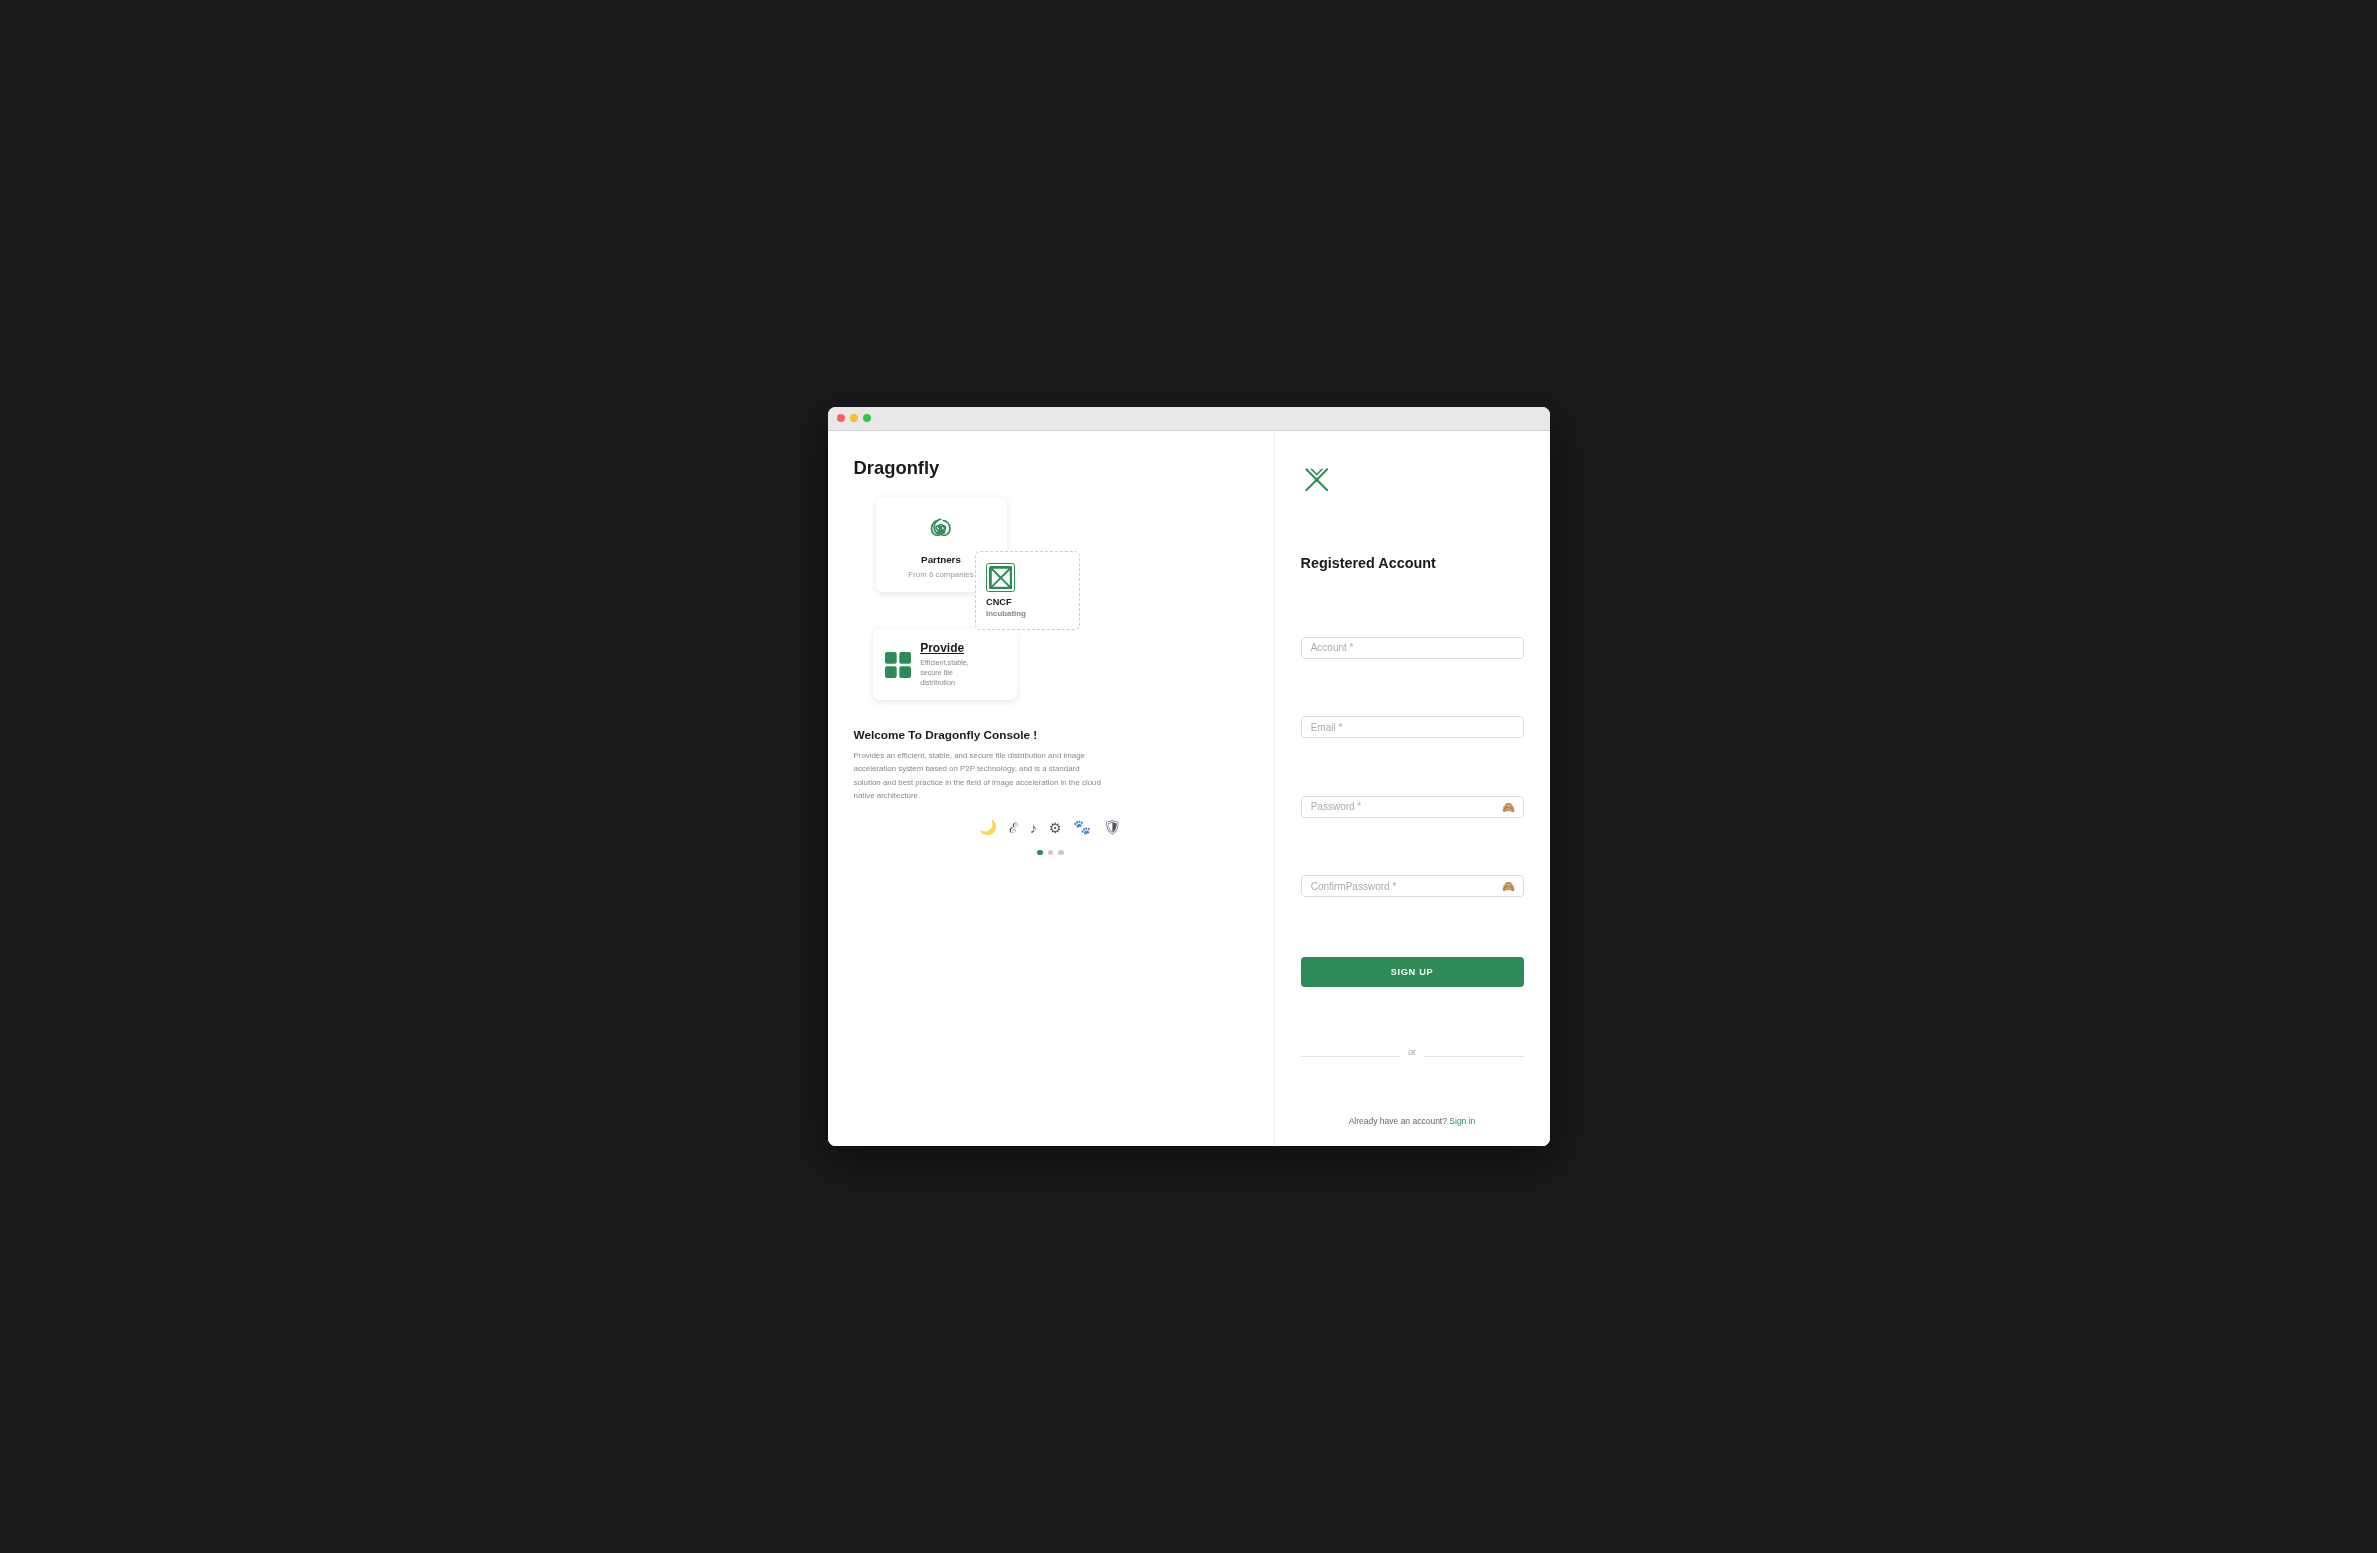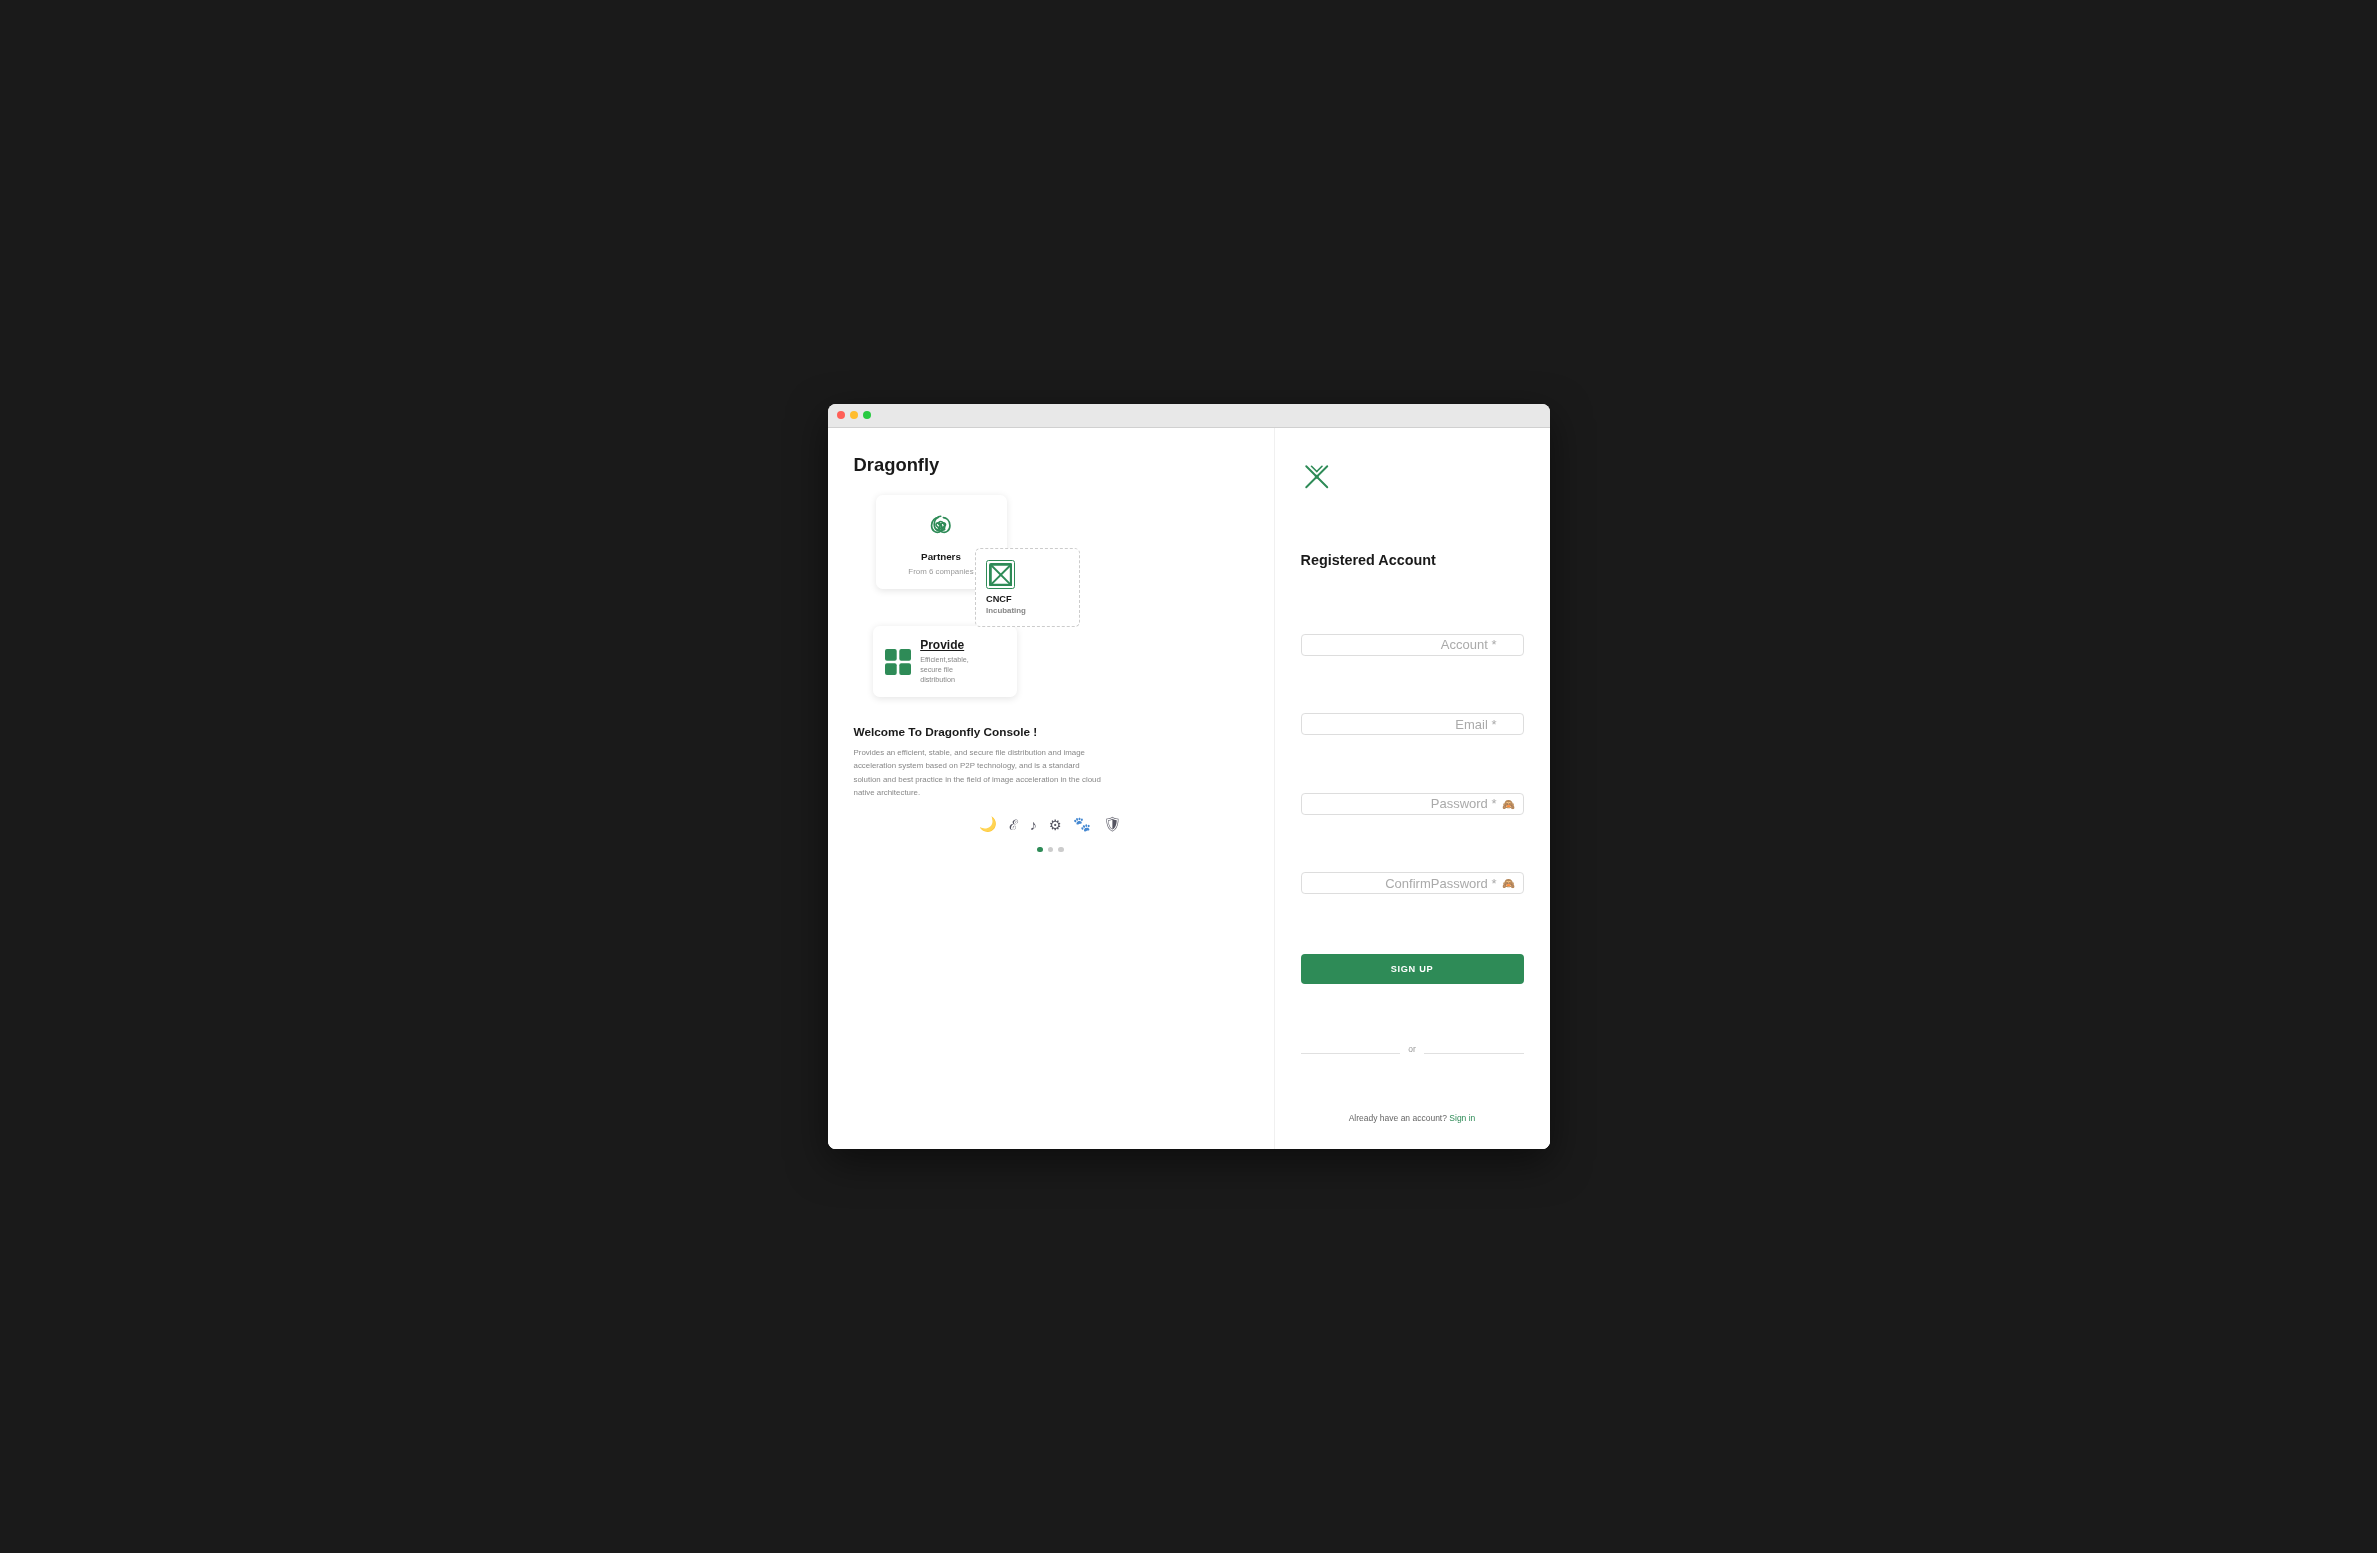"Registered Account" .right-panel { padding: 33px 26px 26px -> 33px 26px 20px }
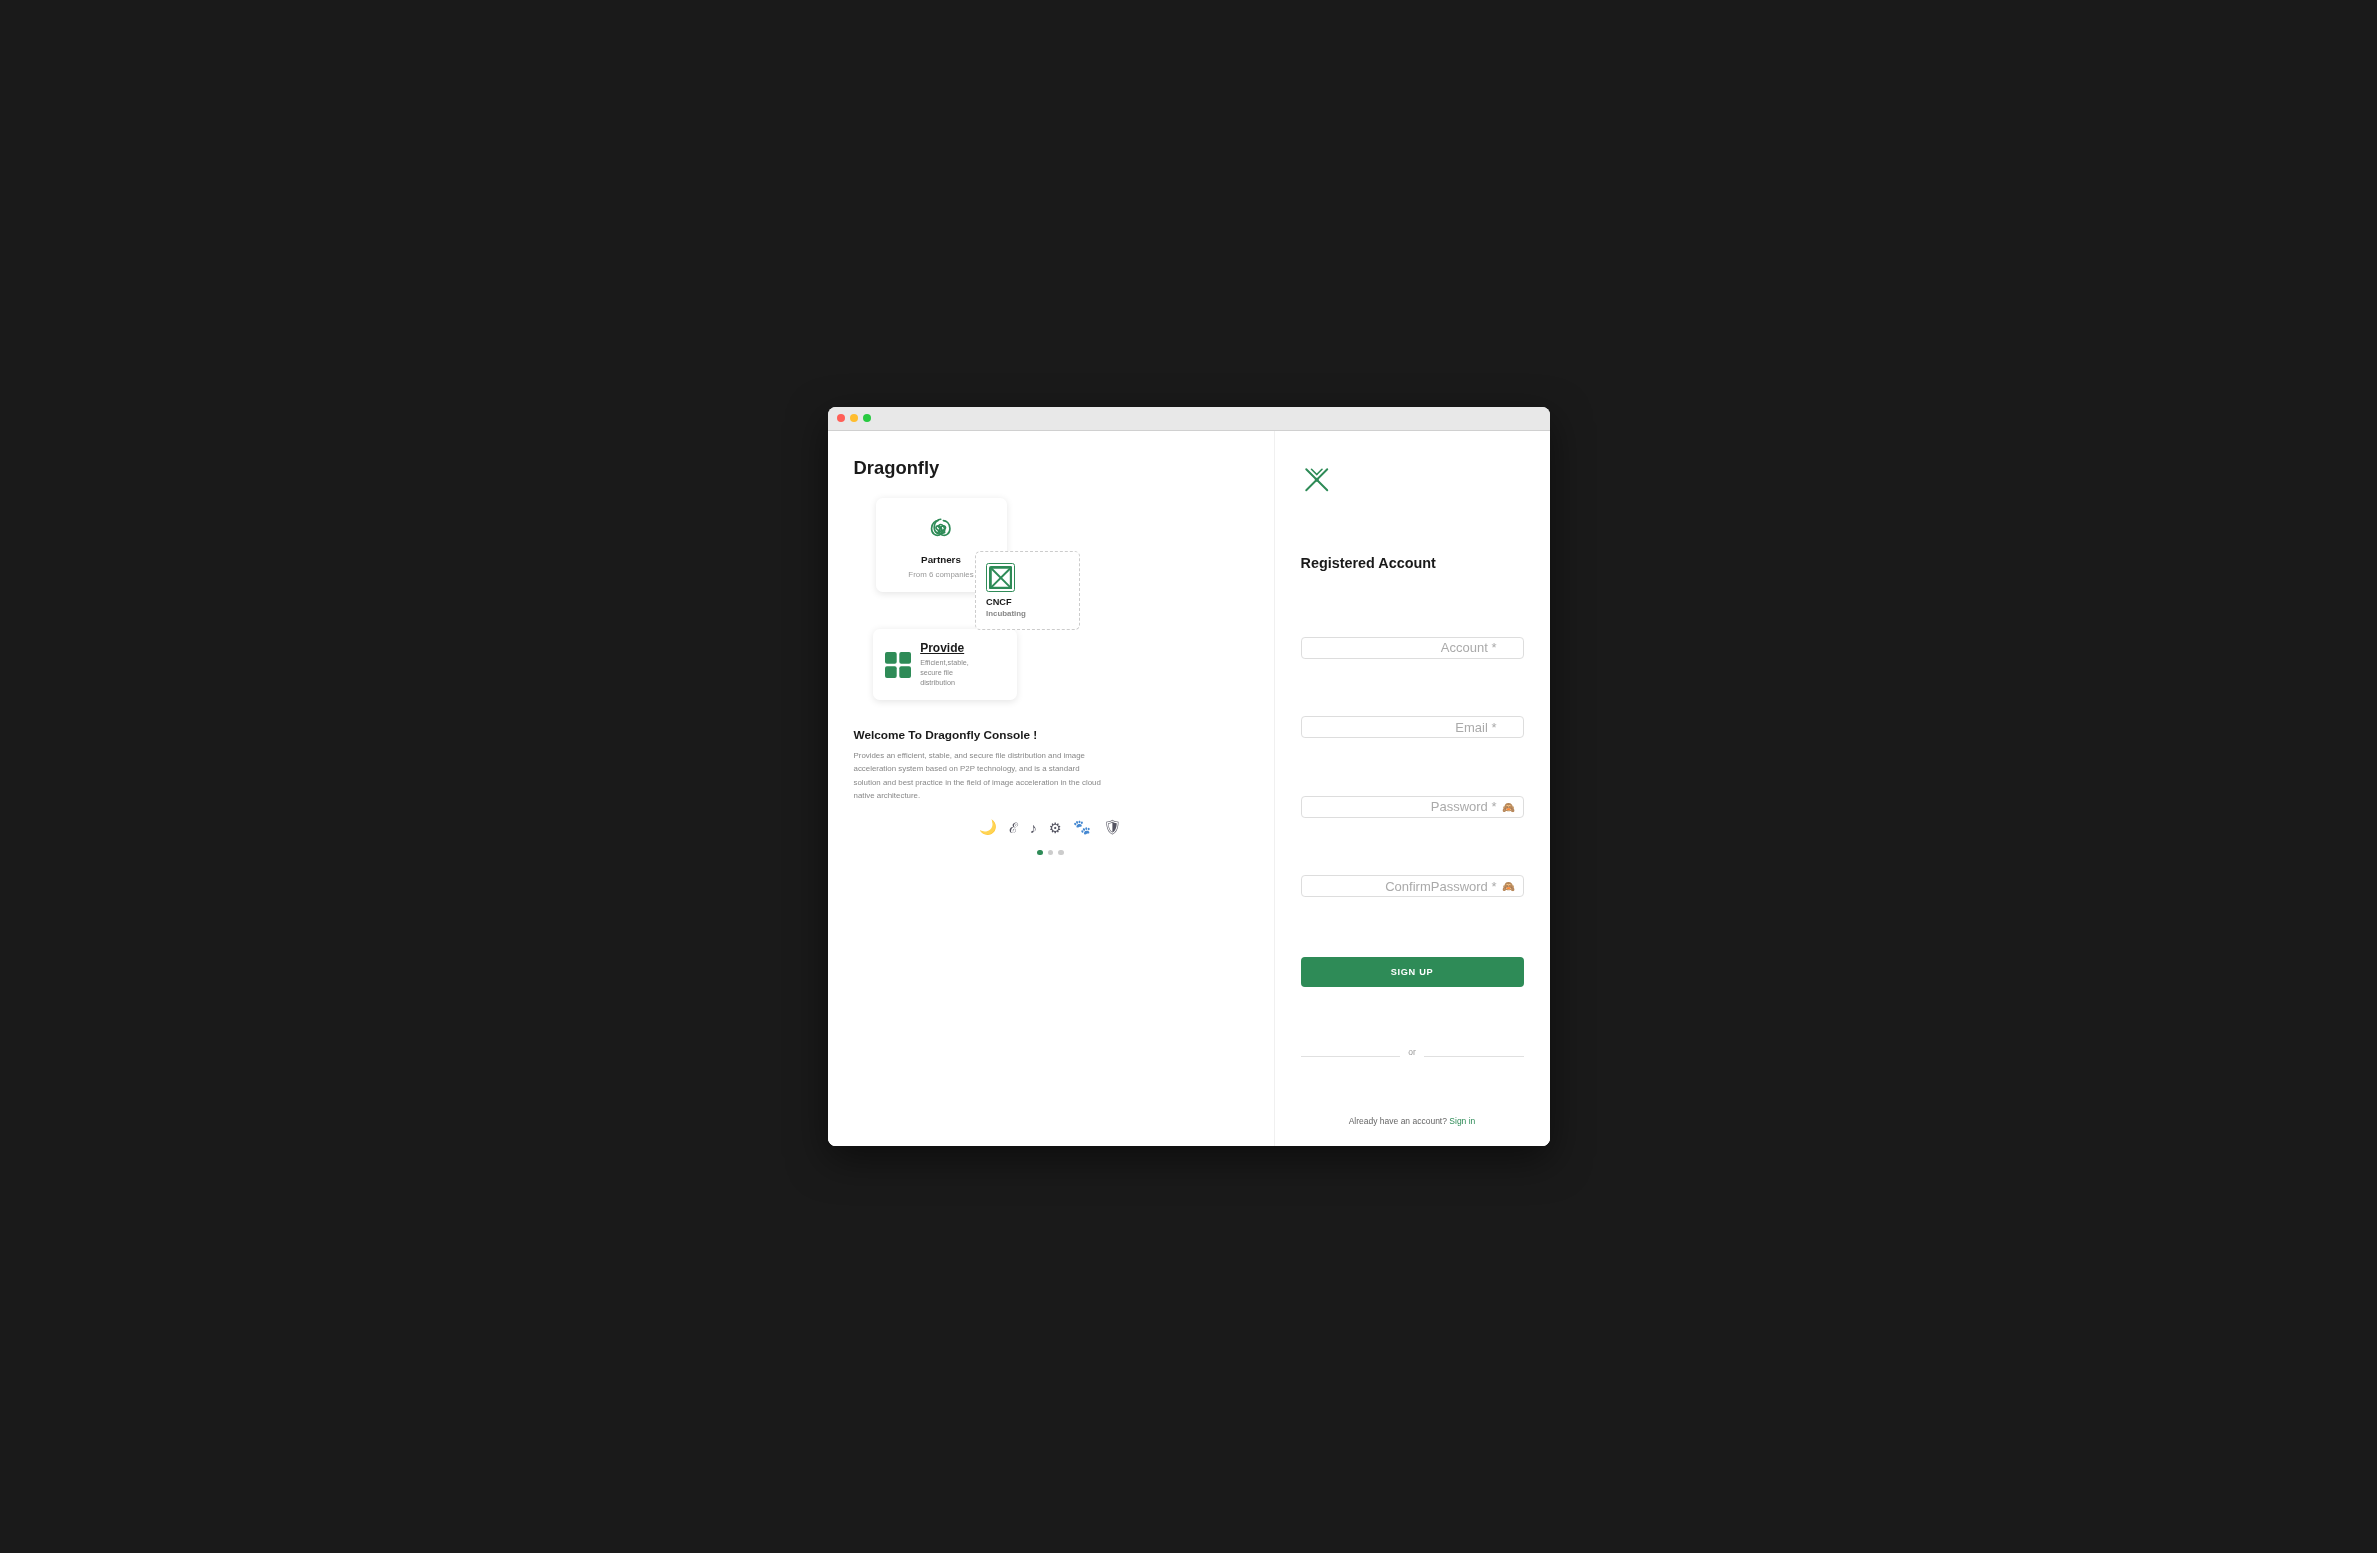"Account *" .form-input { font-size: 13px -> 10px; text-align: right -> none }
